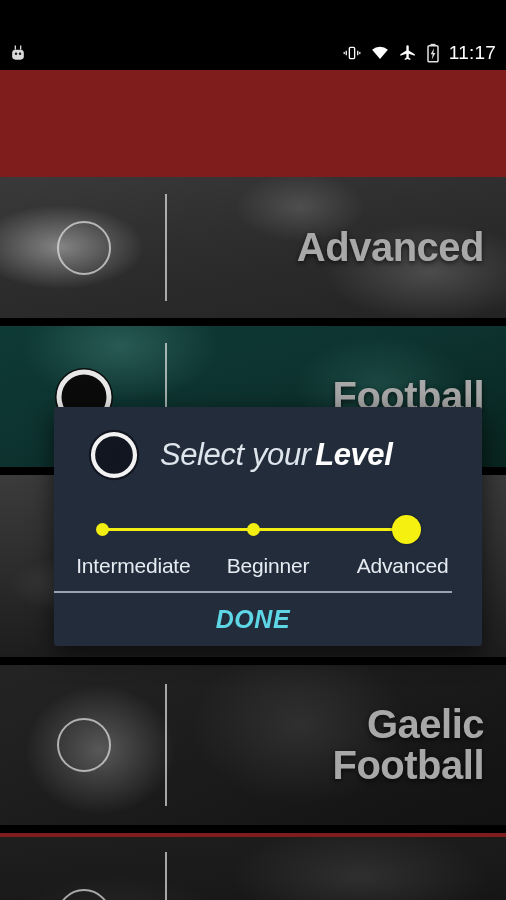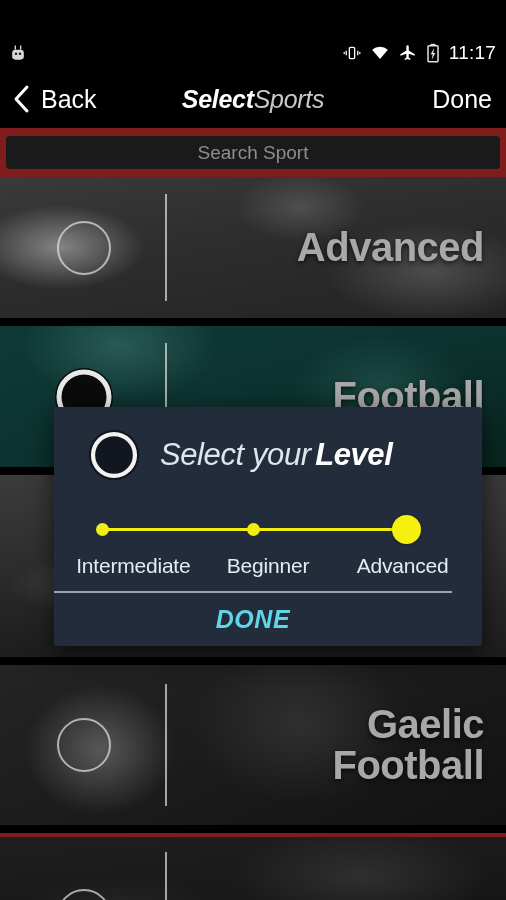"Back" div.header { html: <div> <div> <svg> <path></path> </svg> <span>Back</span> </div> <div> <span>Select</span><span>Sports</span> </div> <div>Done</div> </div> -> none }
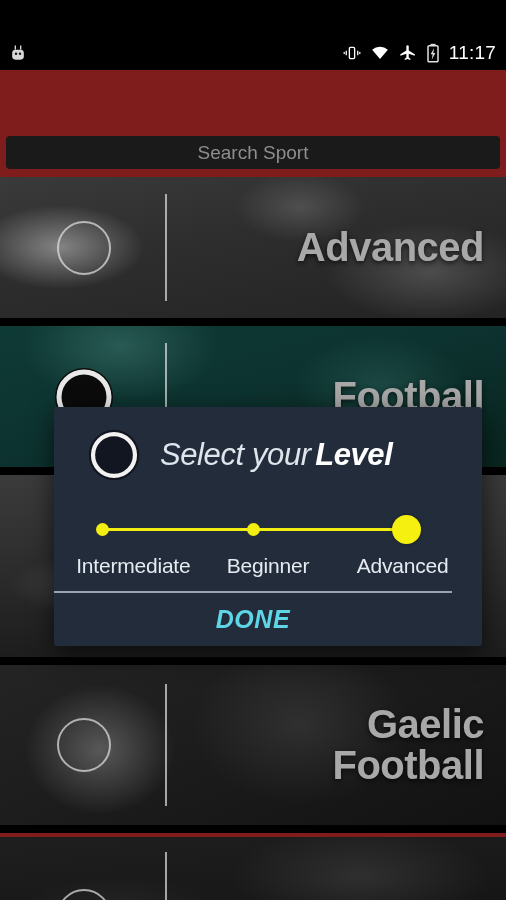"Search Sport" div.searchbar { html: <div> <span>Search Sport</span> </div> -> none }
